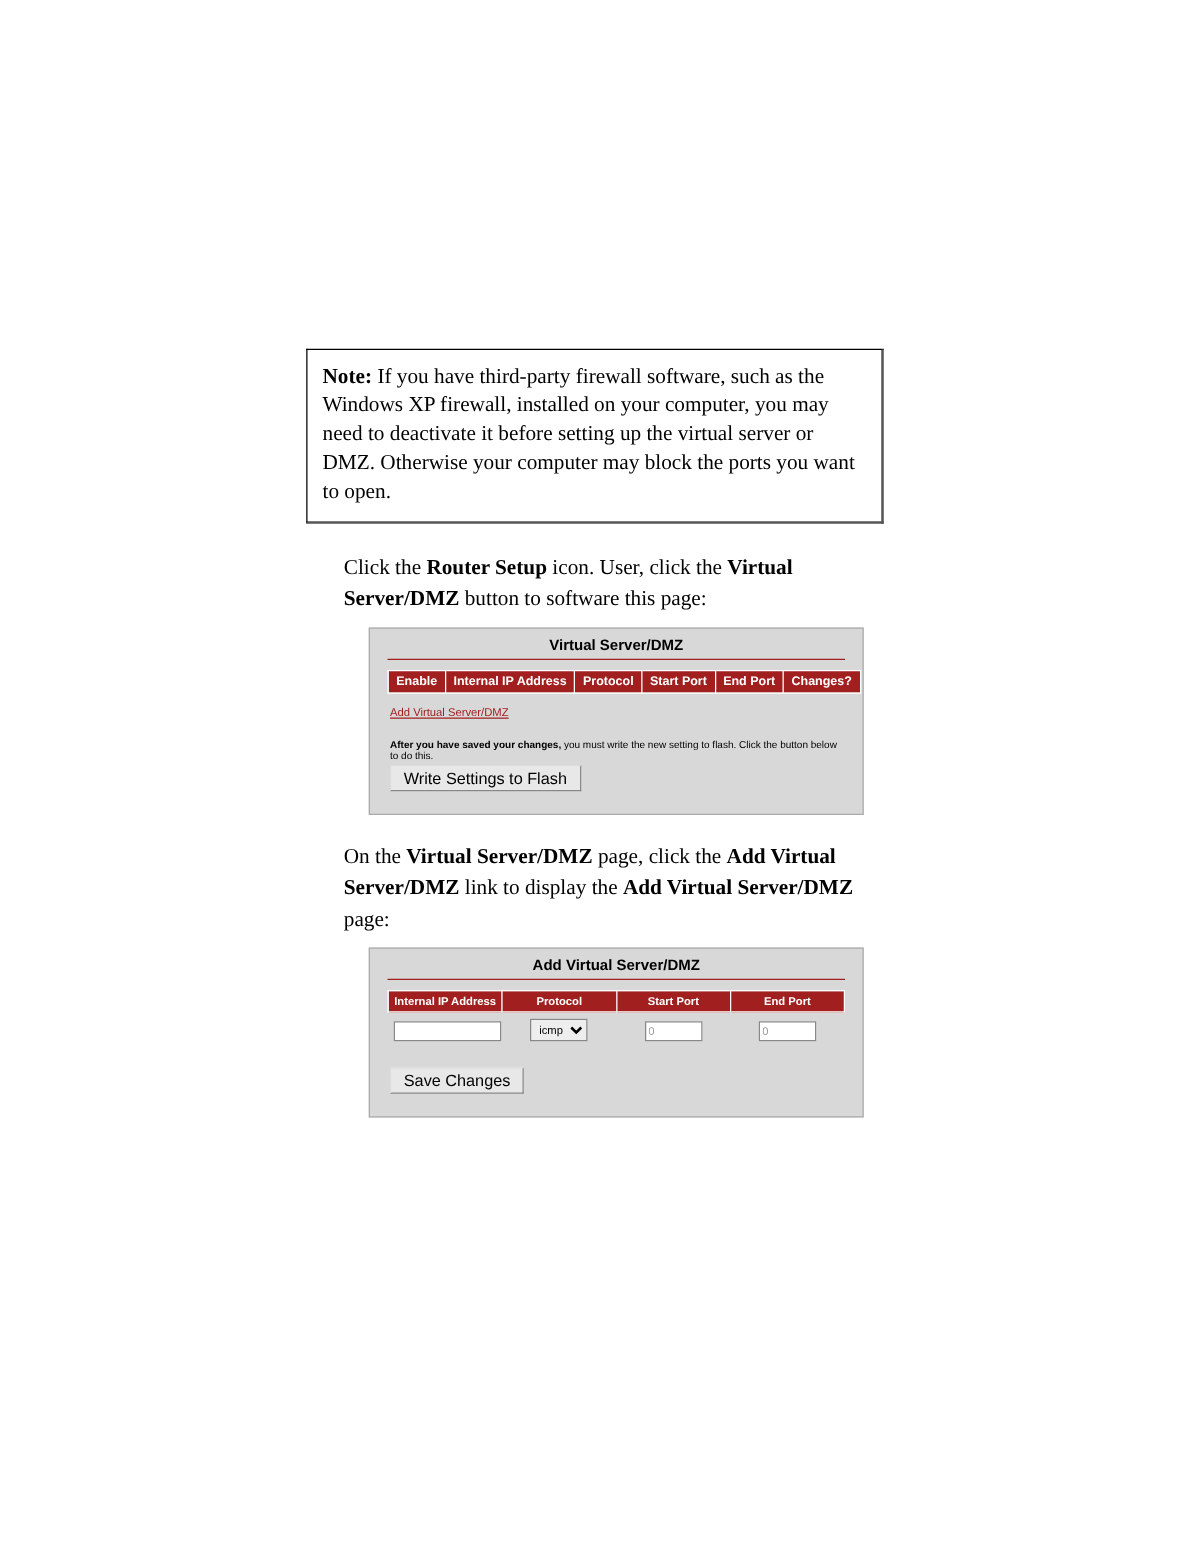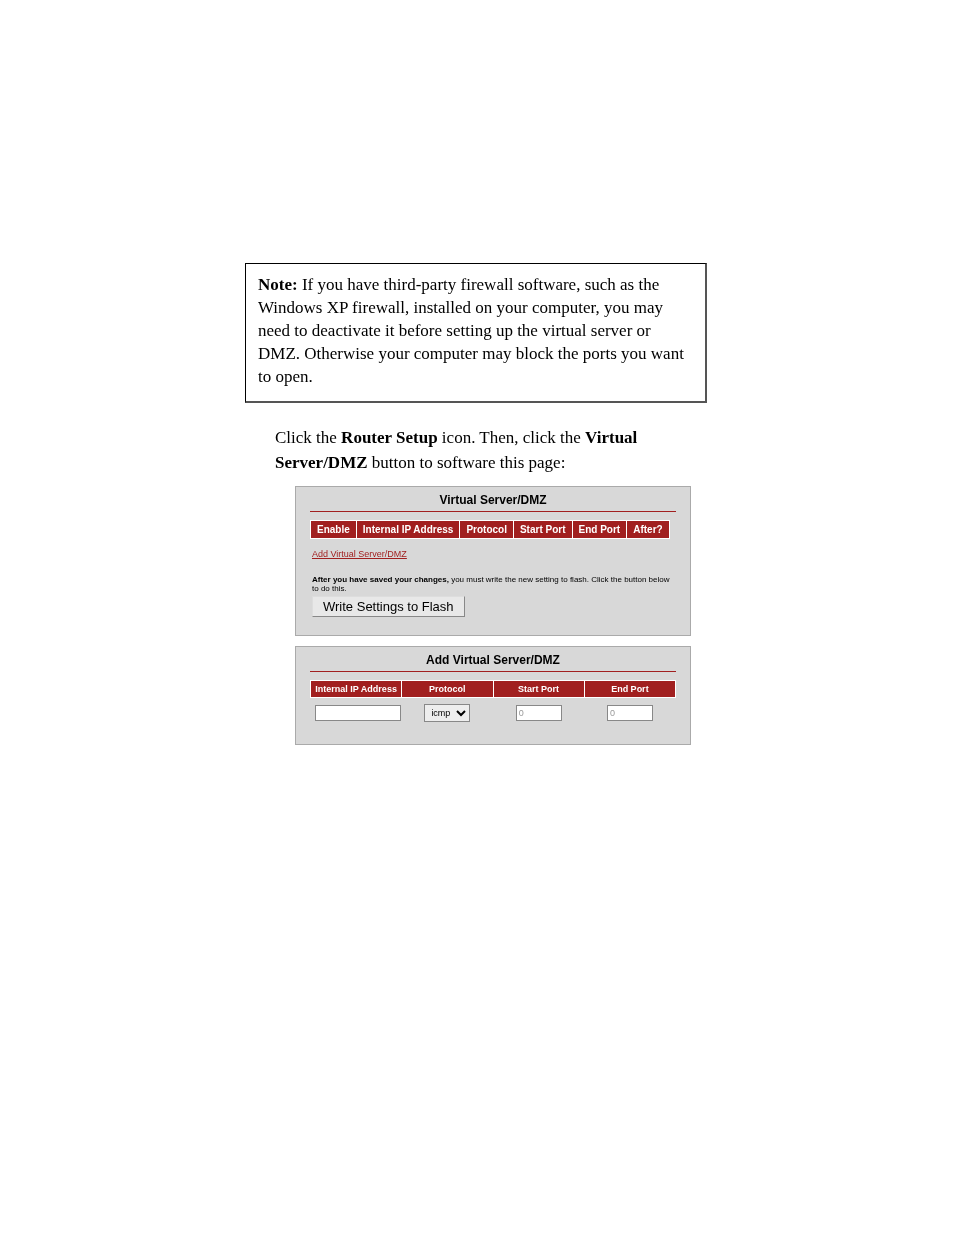"Note: If you have third-party" .page { margin: 0 auto -> 16px auto }
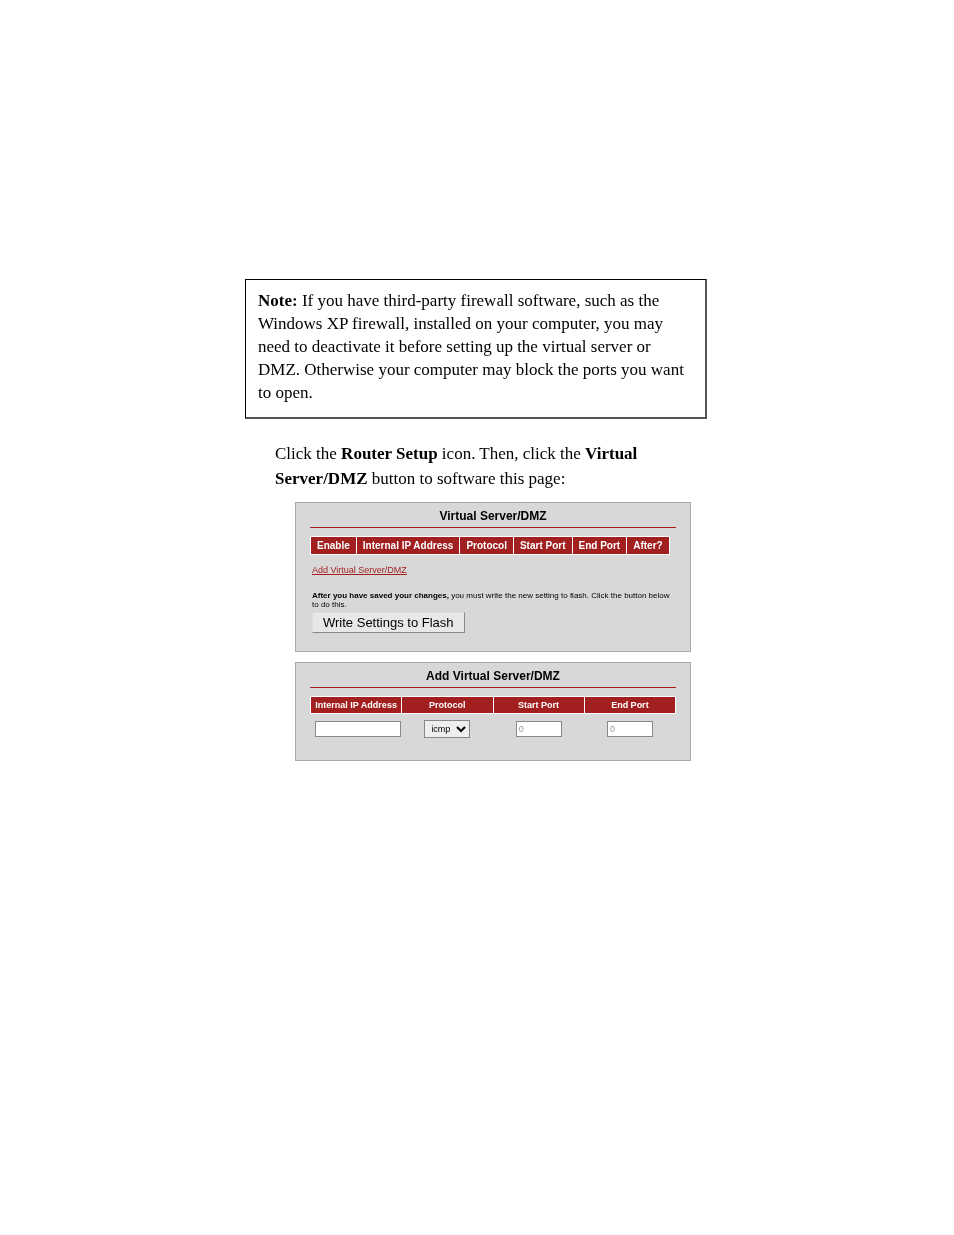"icon. Then, click the" span { text: Then -> User }
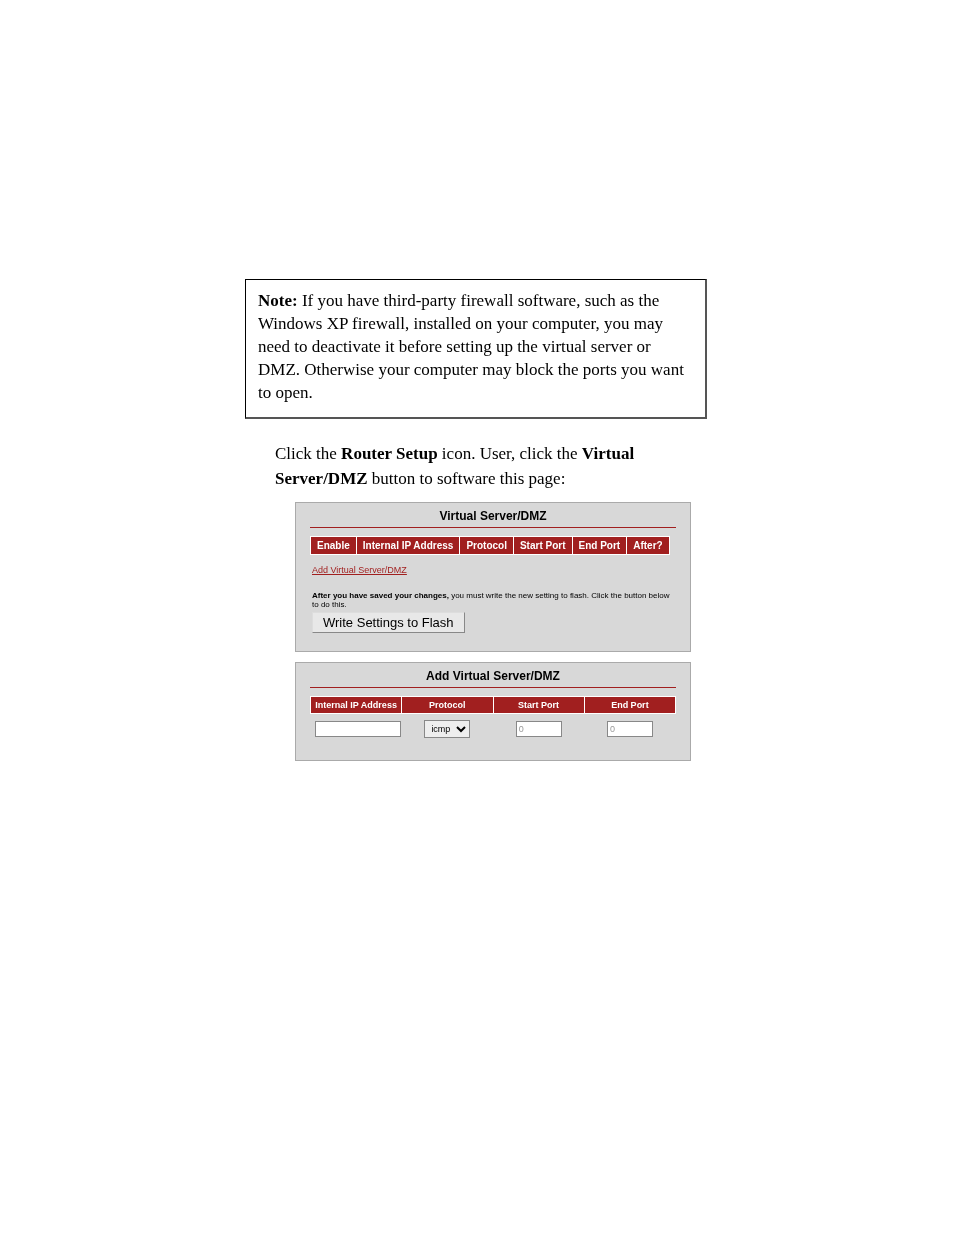"After?" th { text: After -> Changes }
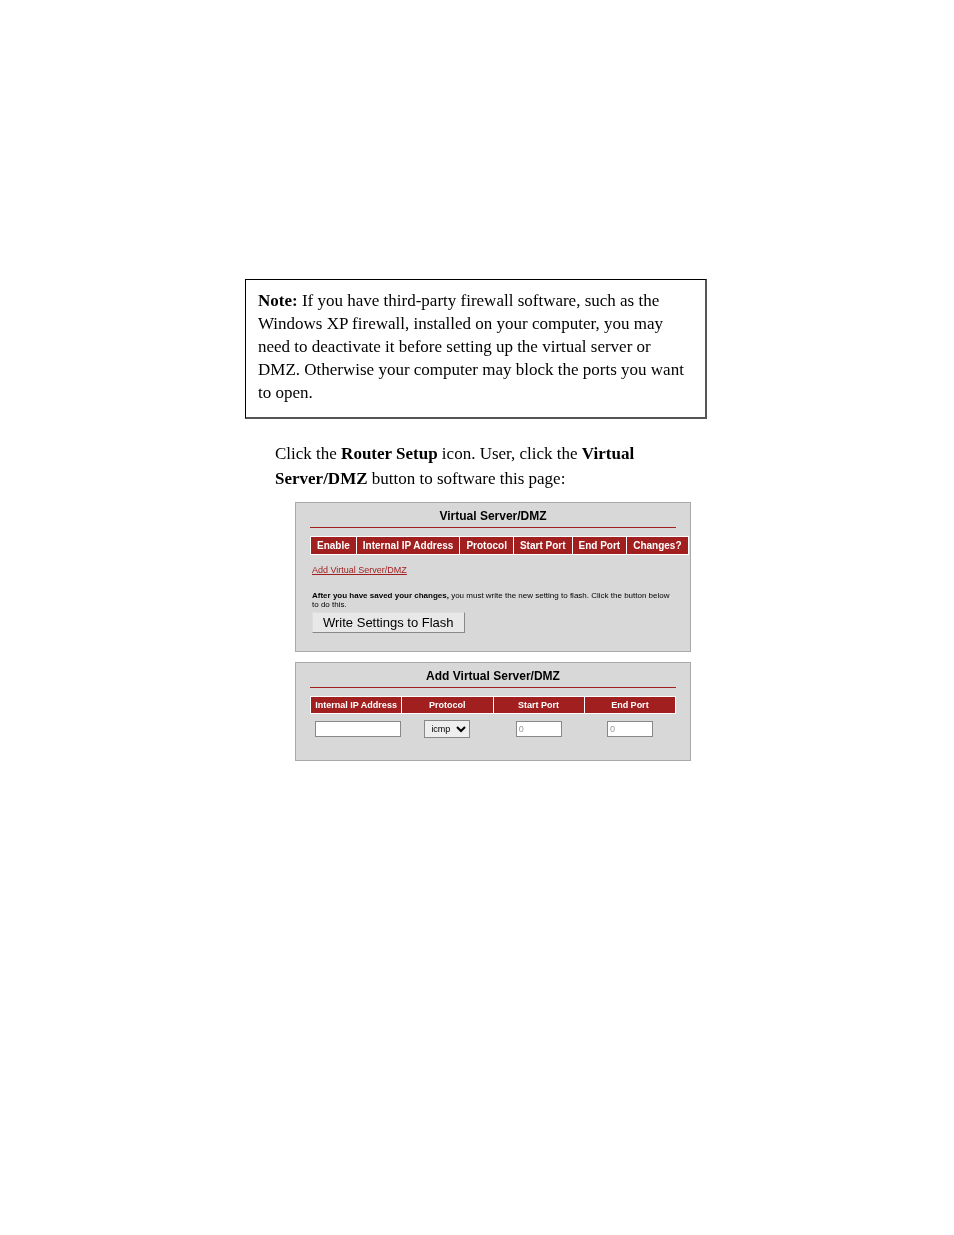"On the Virtual Server/DMZ page," div.body-para2 { html: none -> <div> <span>On the </span><b>Virtual Server/DMZ</b><span> page, click the </span><b>Add Virtual Server/DMZ</b><span> link to display the </span><b>Add Virtual Server/DMZ</b><span> page:</span> </div> }
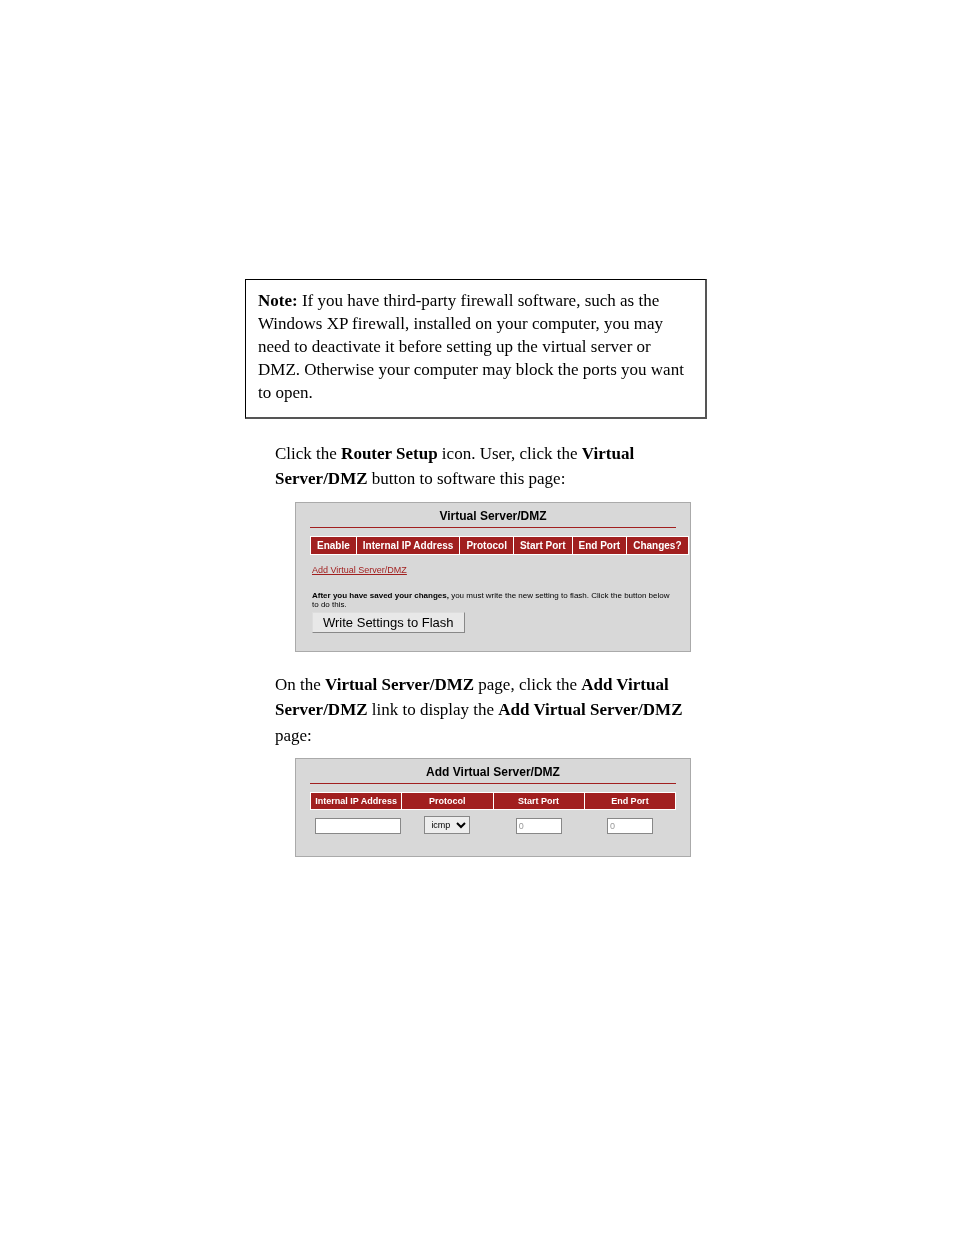"Save Changes" div { html: none -> <div> <button>Save Changes</button> </div> }
